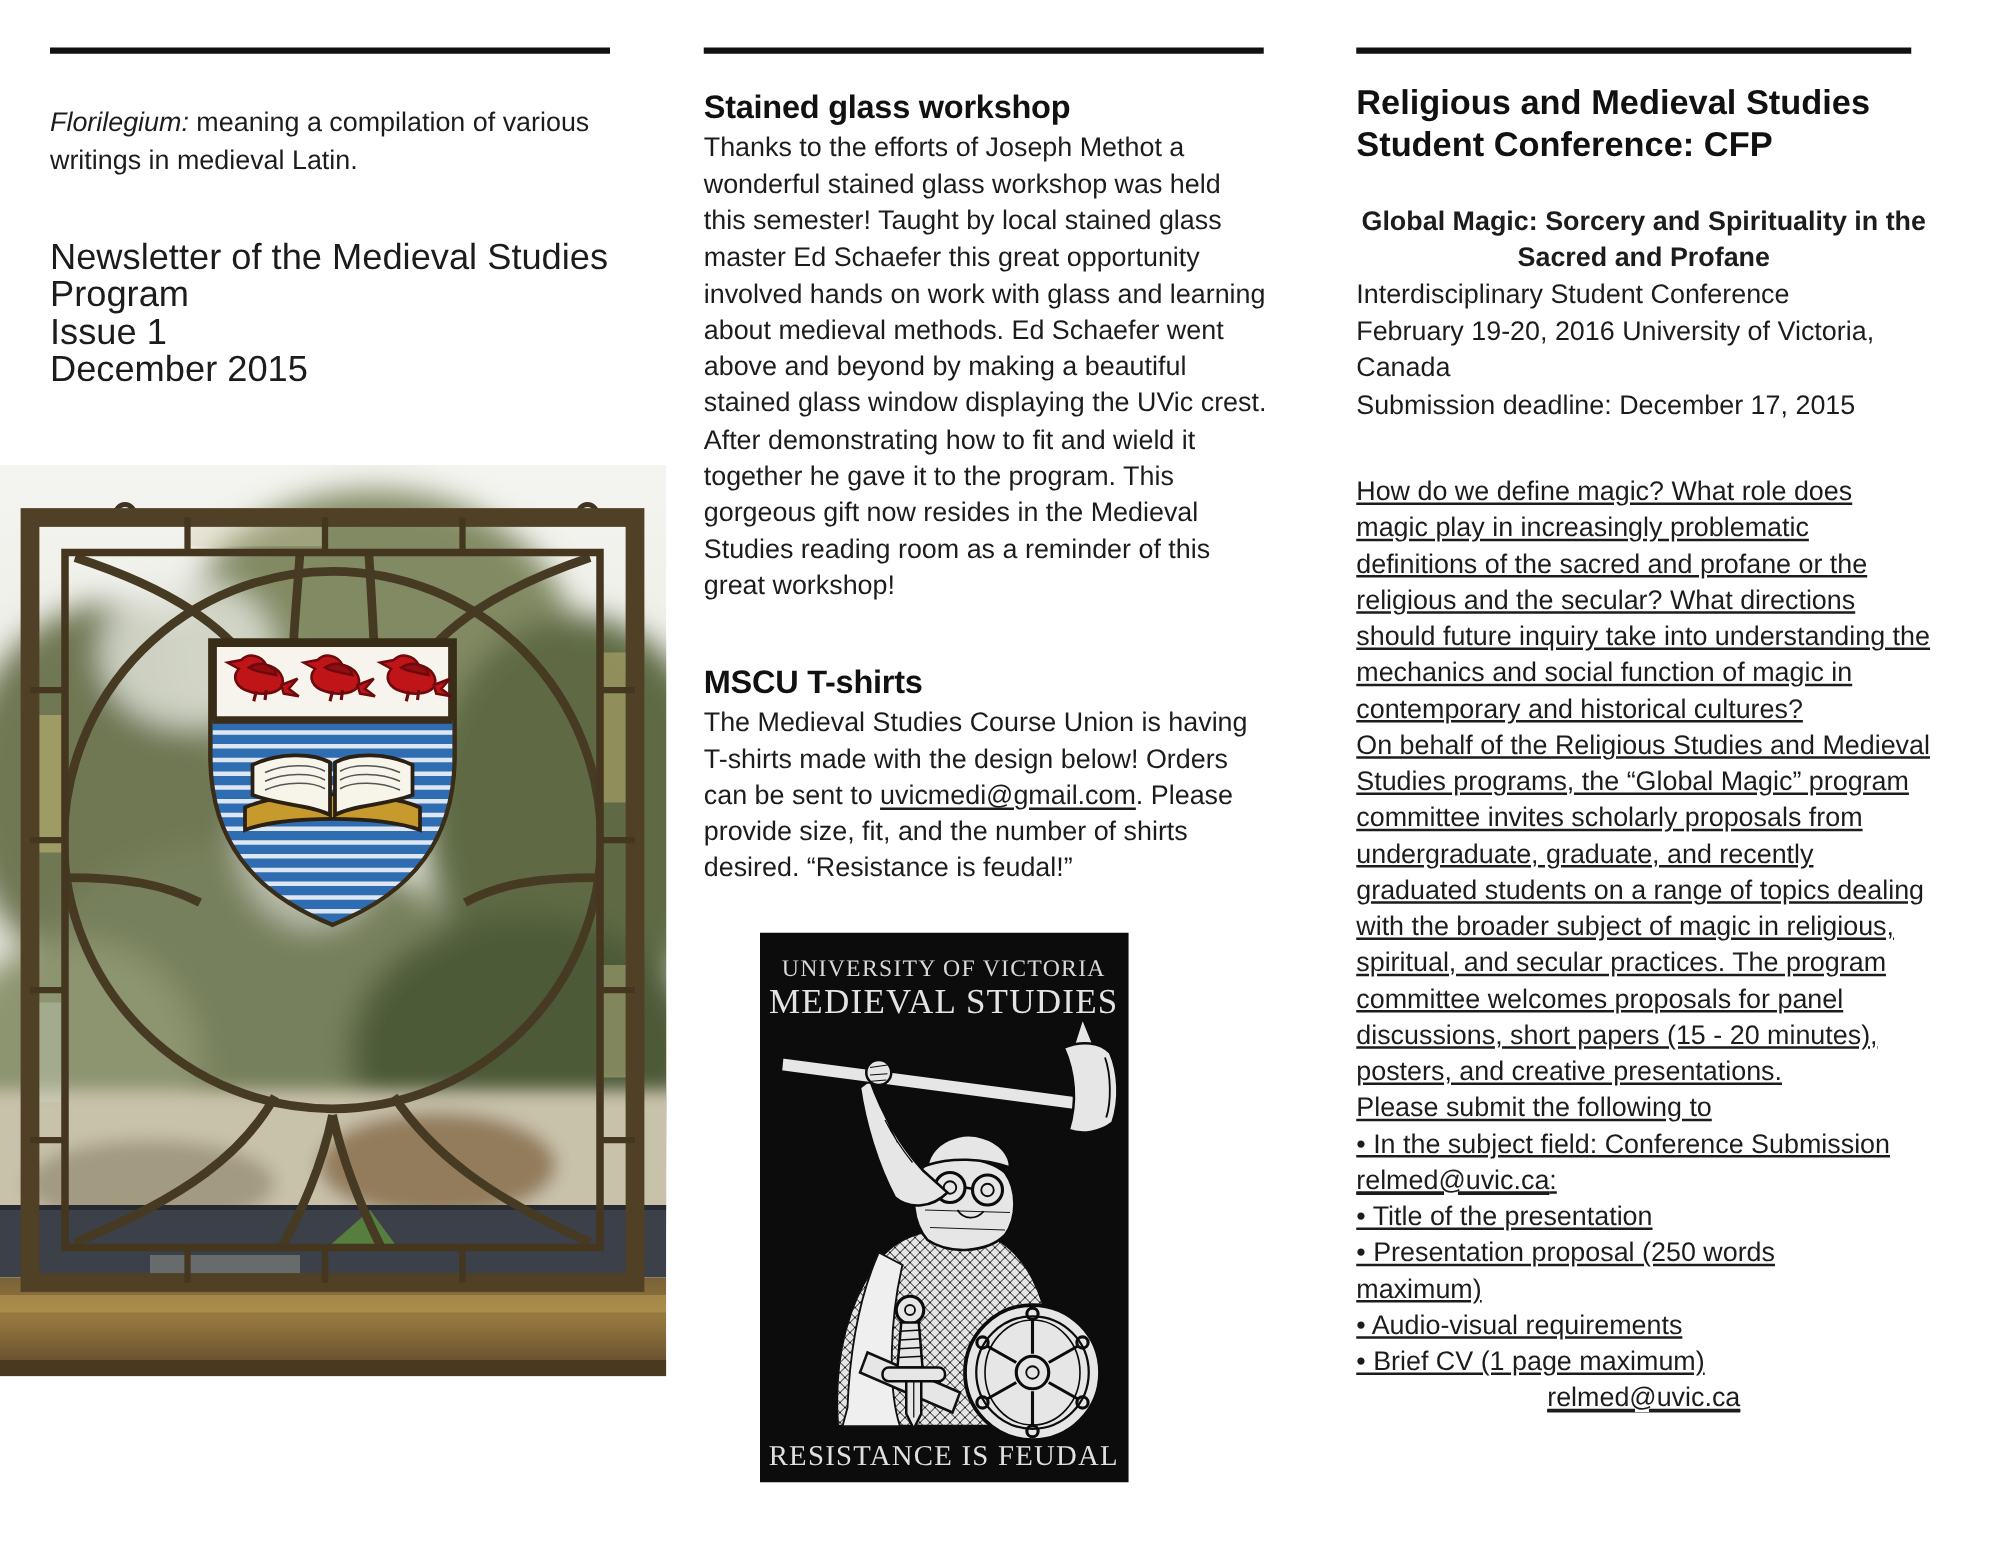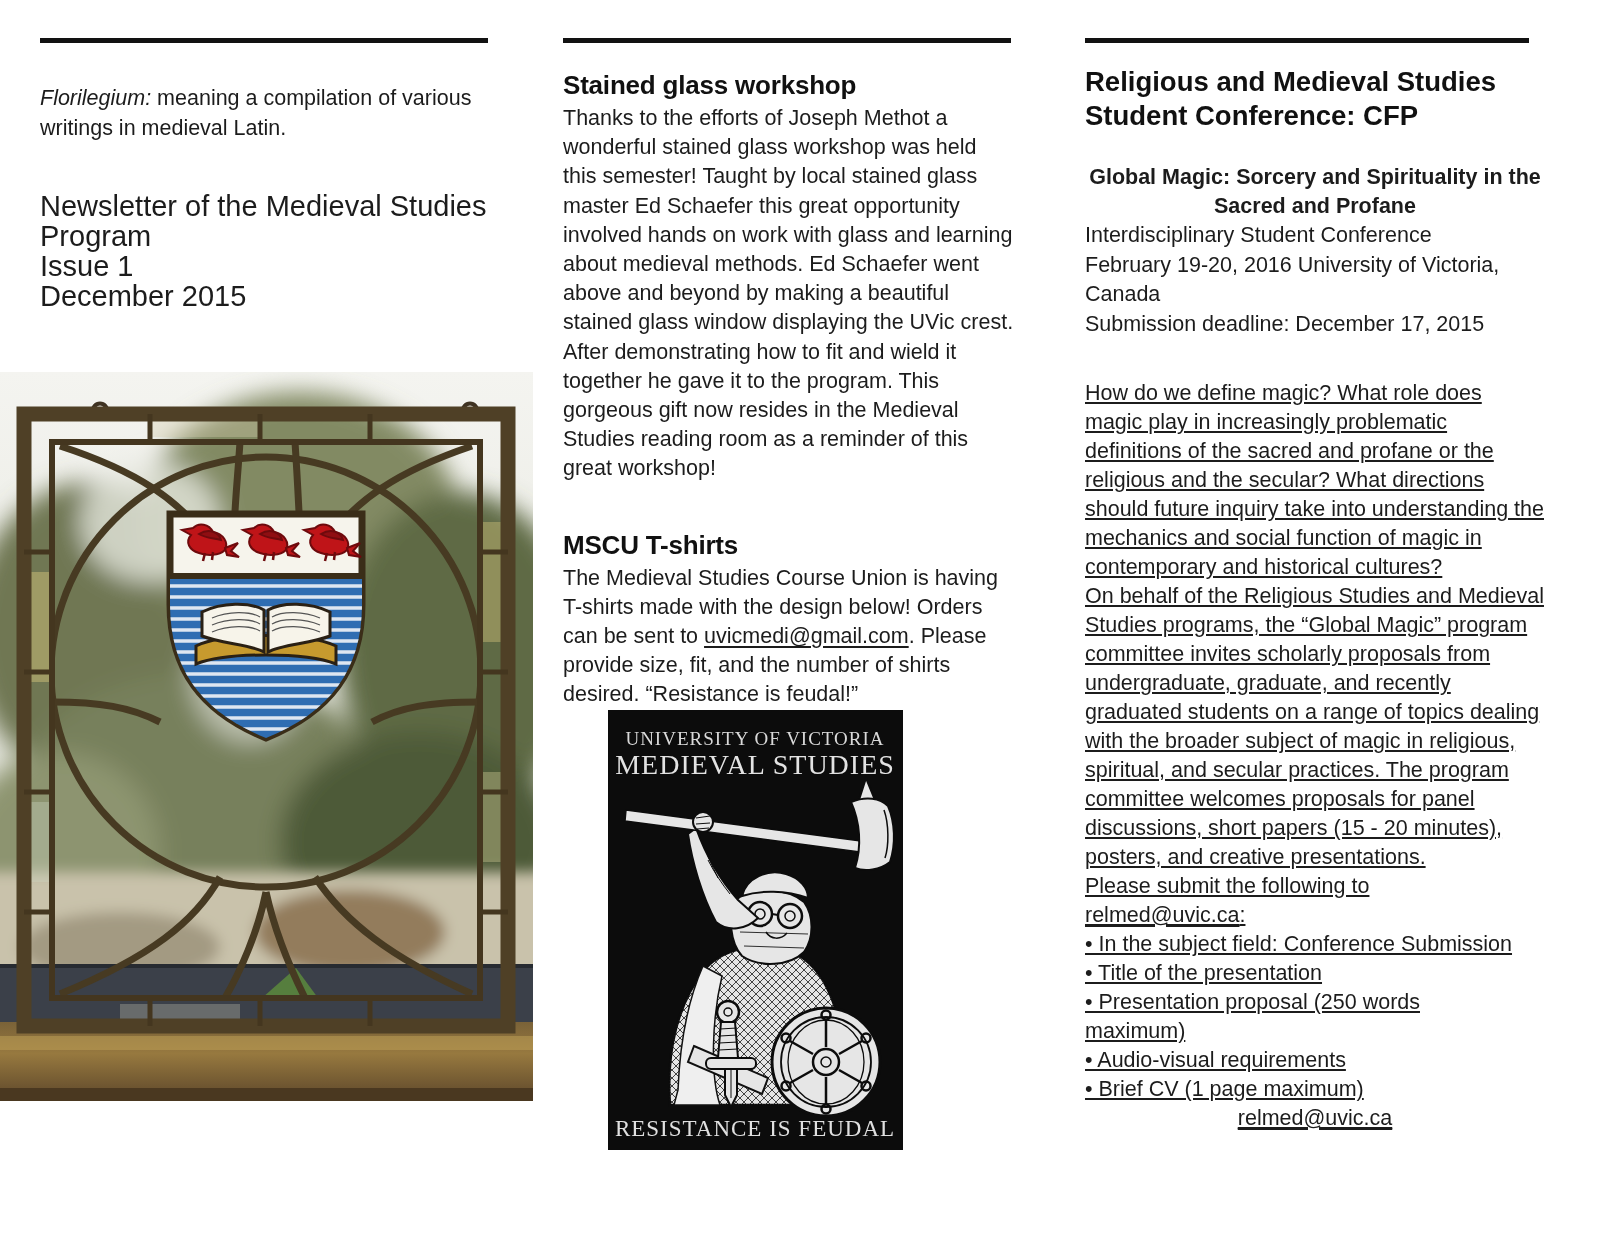"UNIVERSITY OF VICTORIA" #poster-wrap { margin-top: none -> 36px }
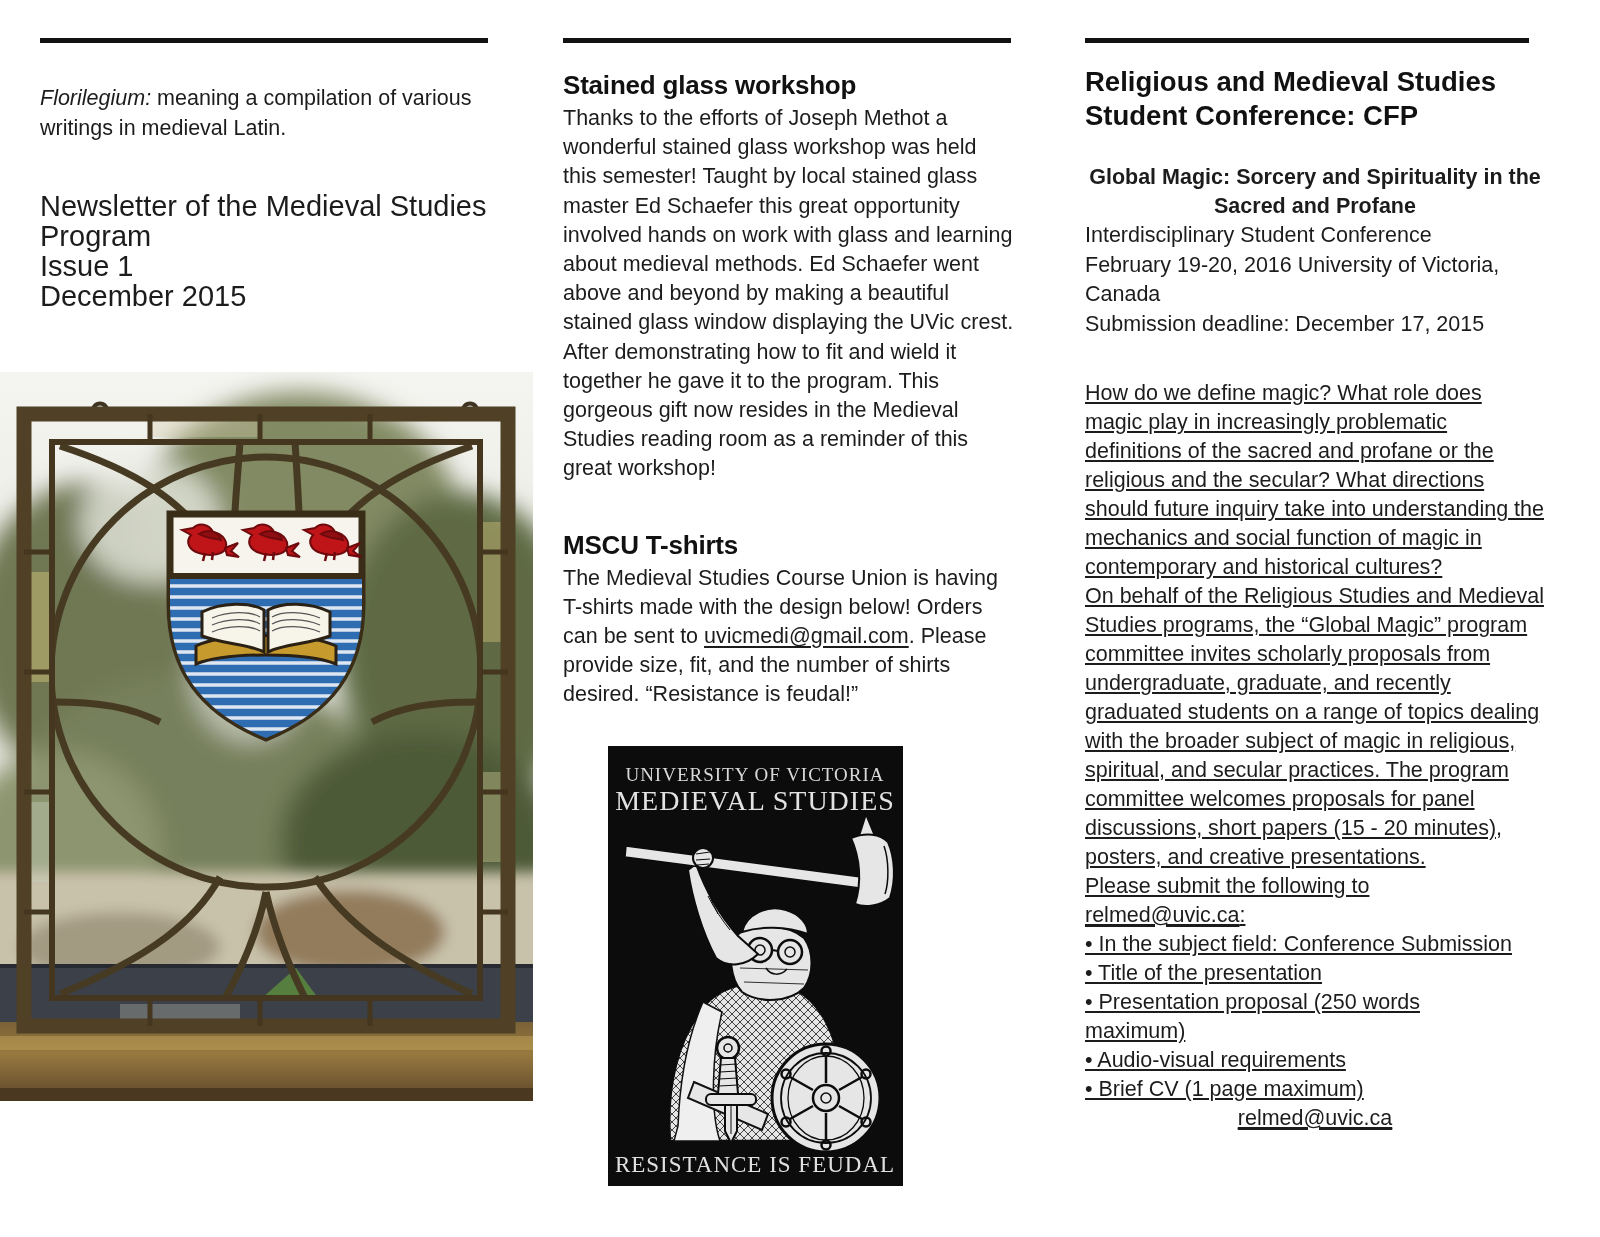"relmed@uvic.ca:" div { order: before "• In the subject field:" -> after "• In the subject field:" }
